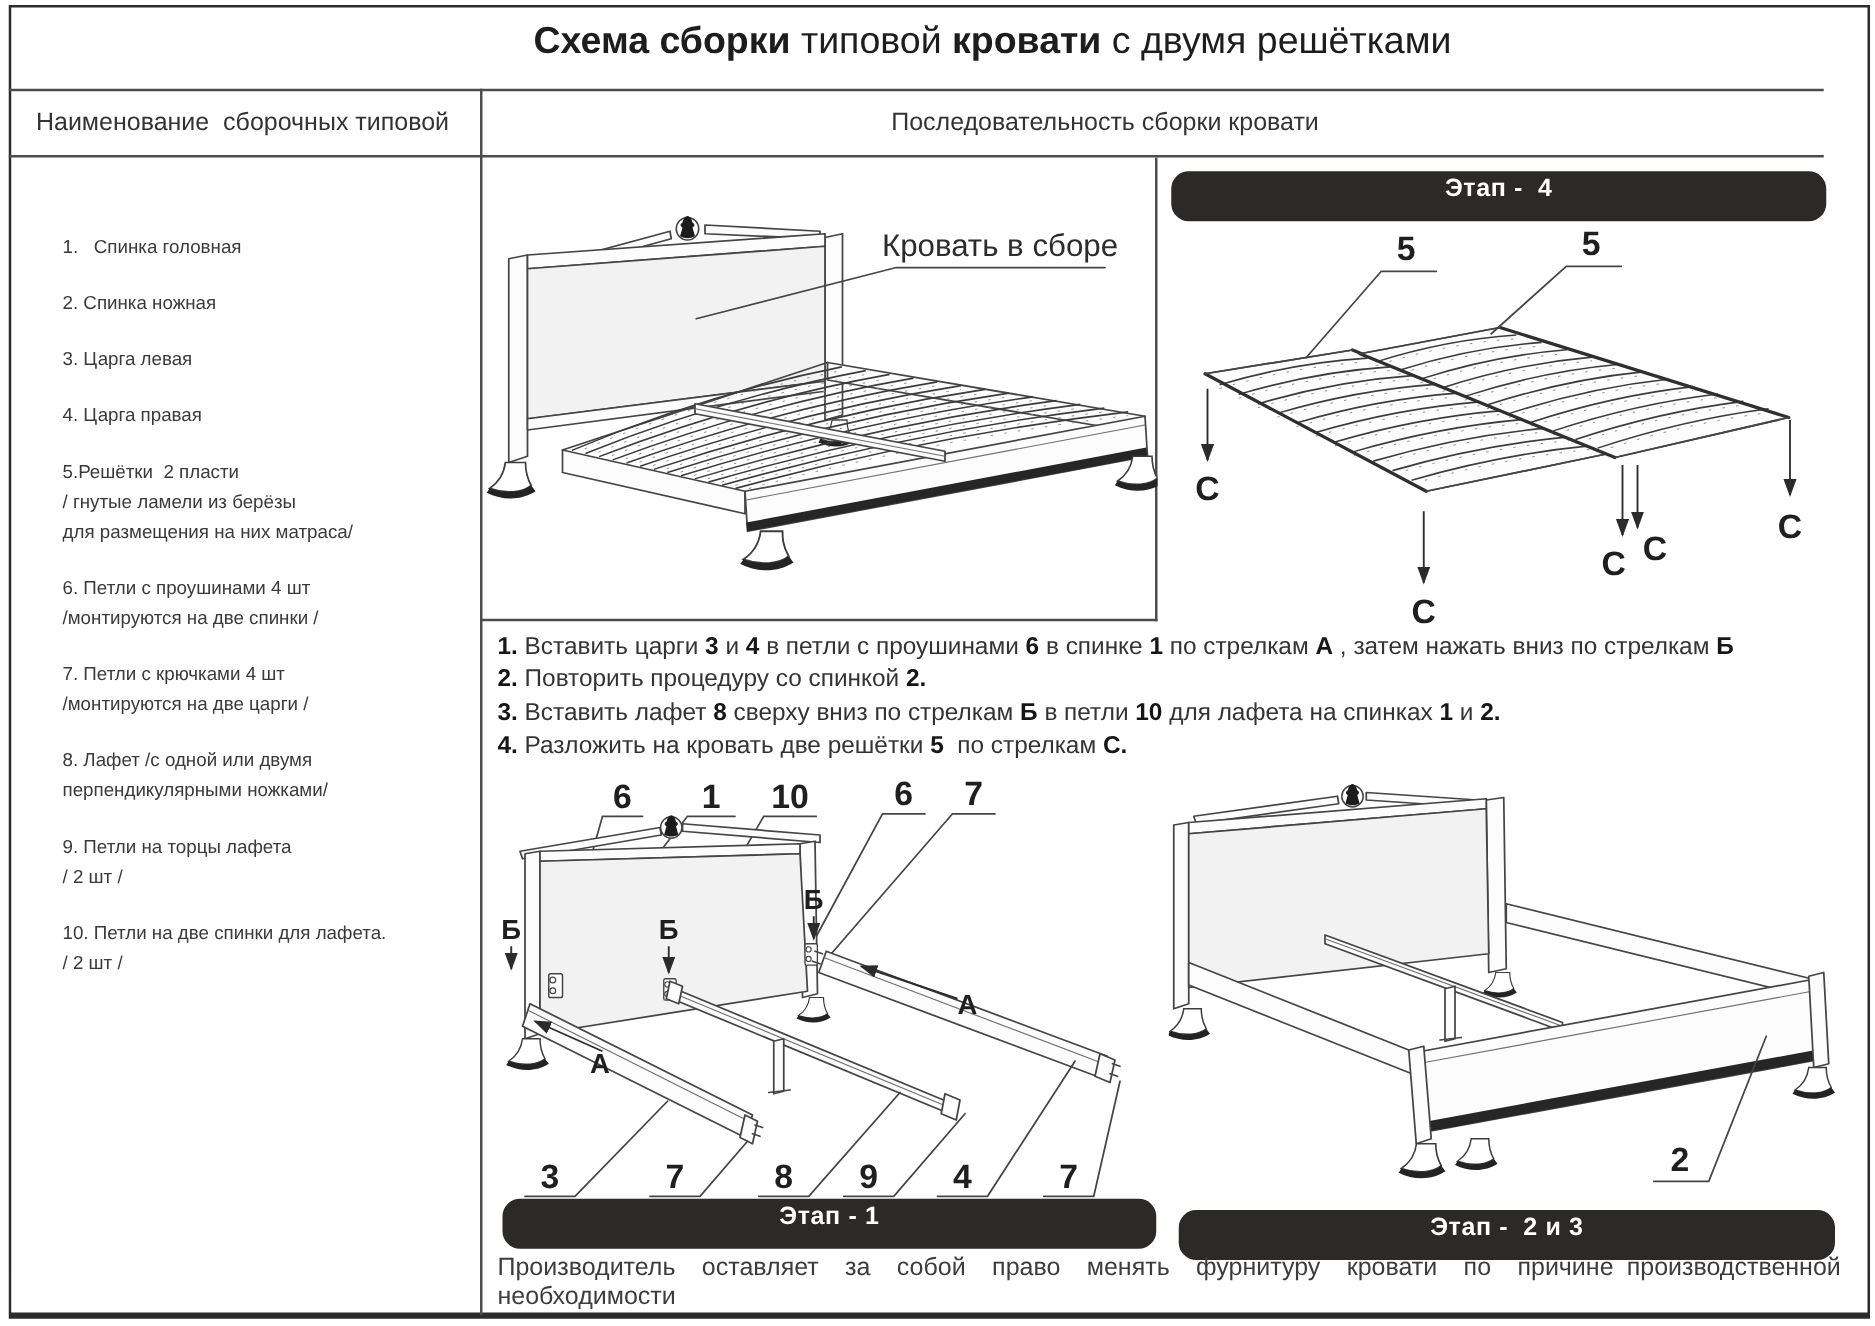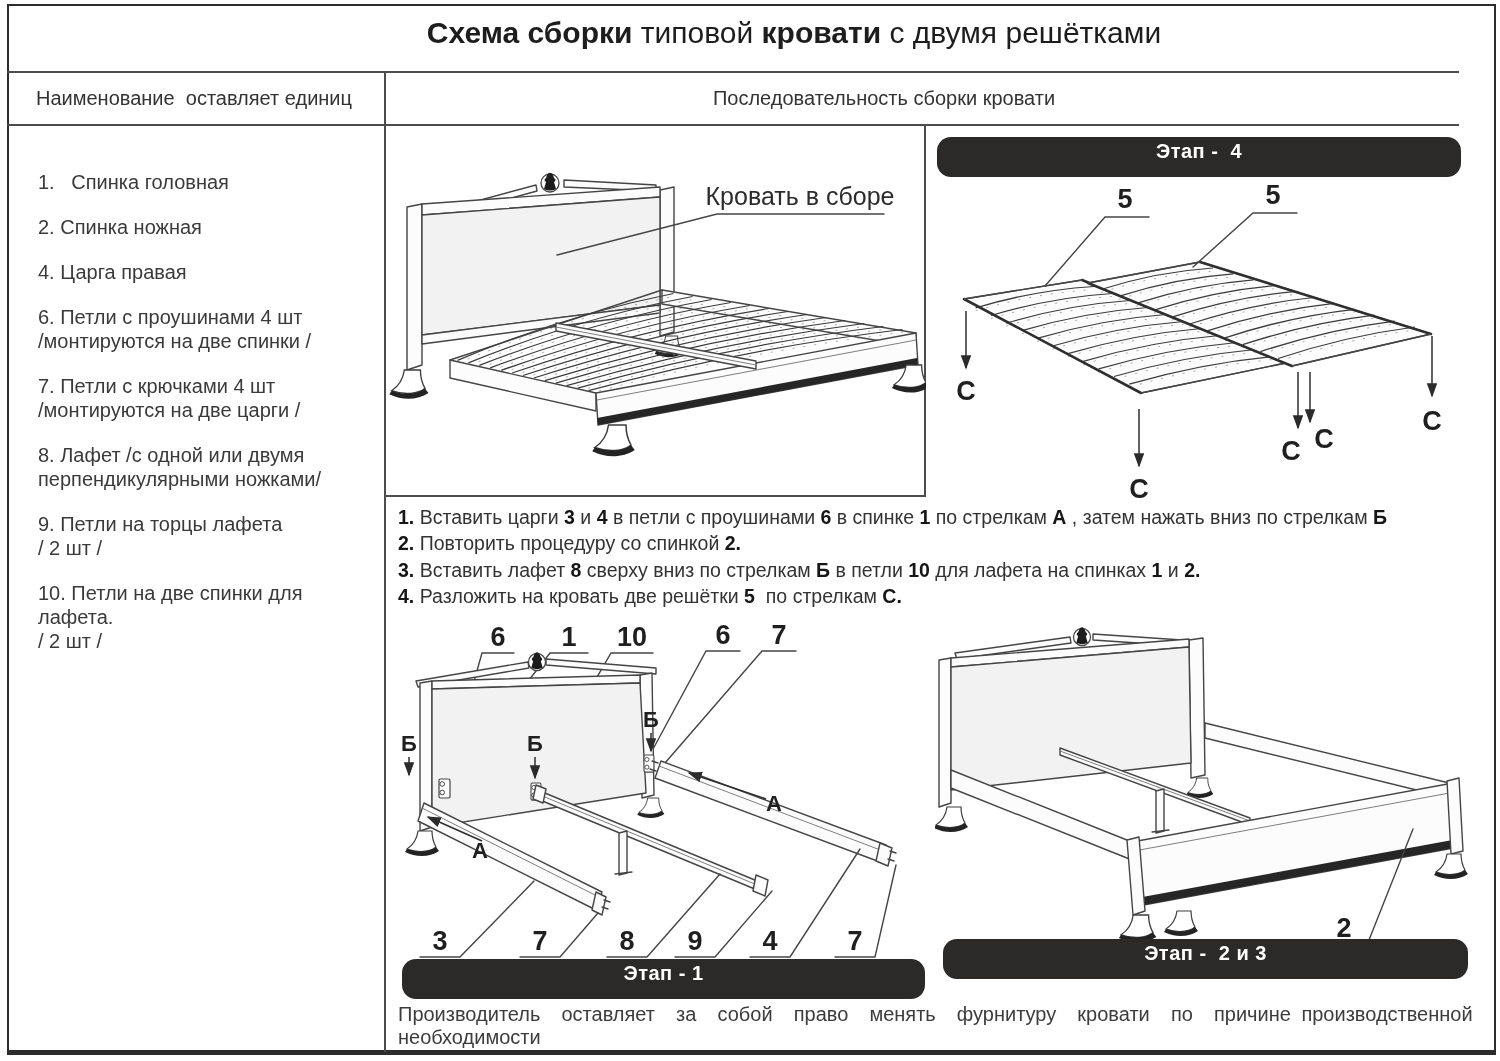"Наименование оставляет единиц" div.abs { text: оставляет единиц -> сборочных типовой }
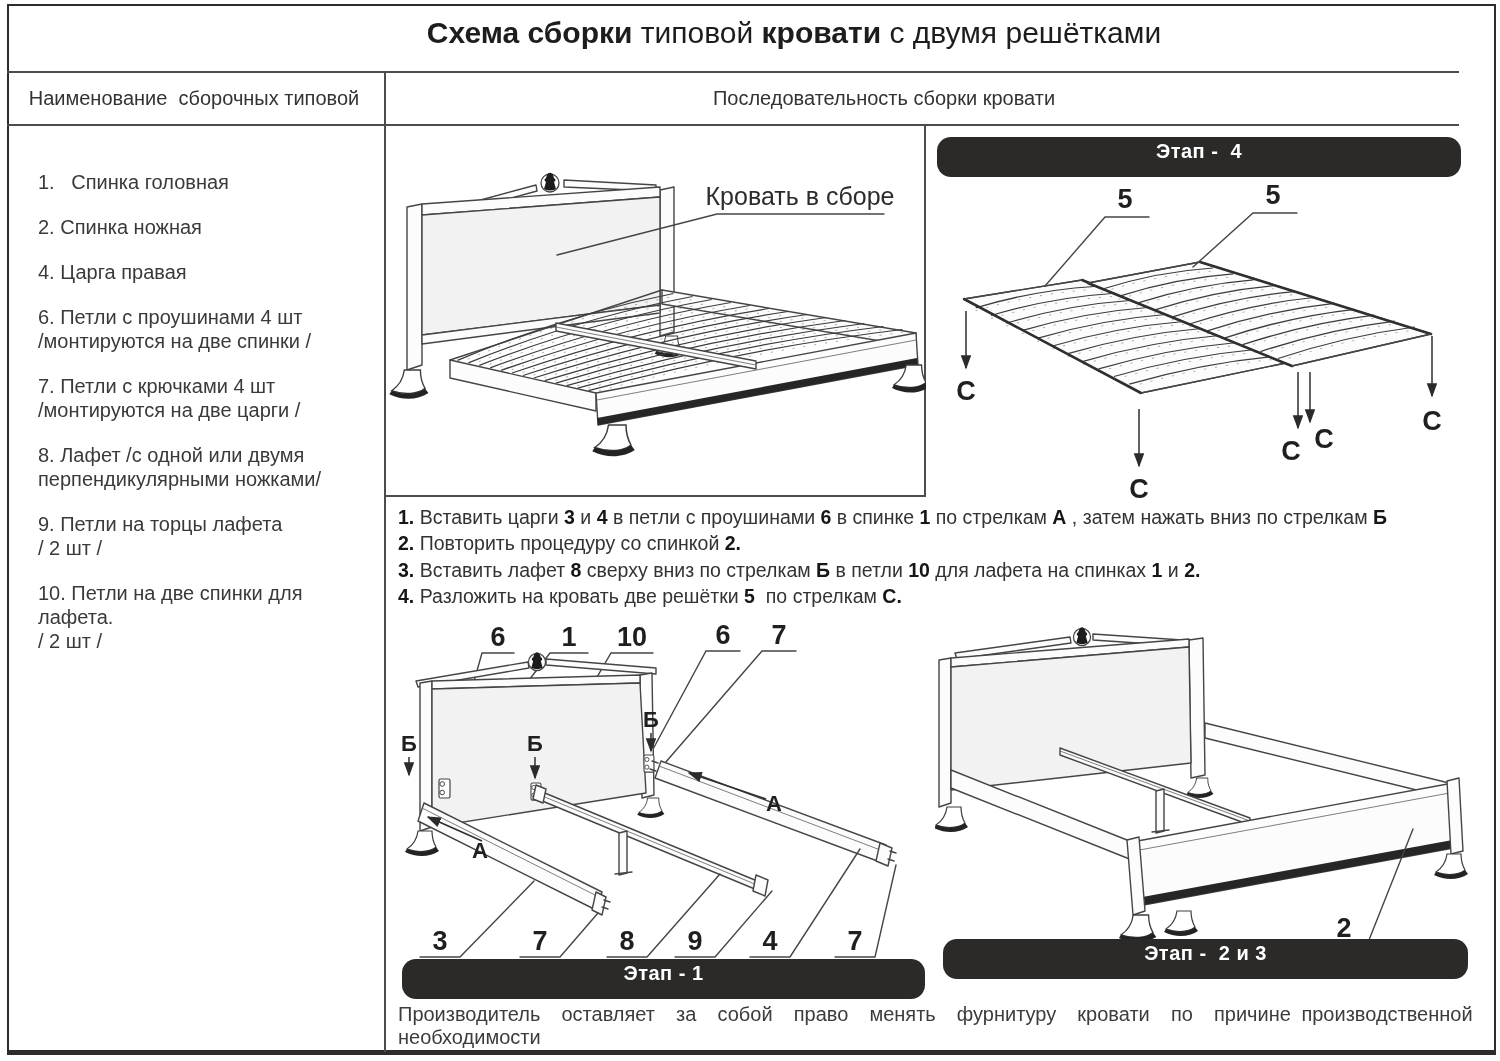"1. Спинка головная" .parts { font-size: 20px -> 15px; padding-left: 30px -> 42px; top: 170px -> 186px }
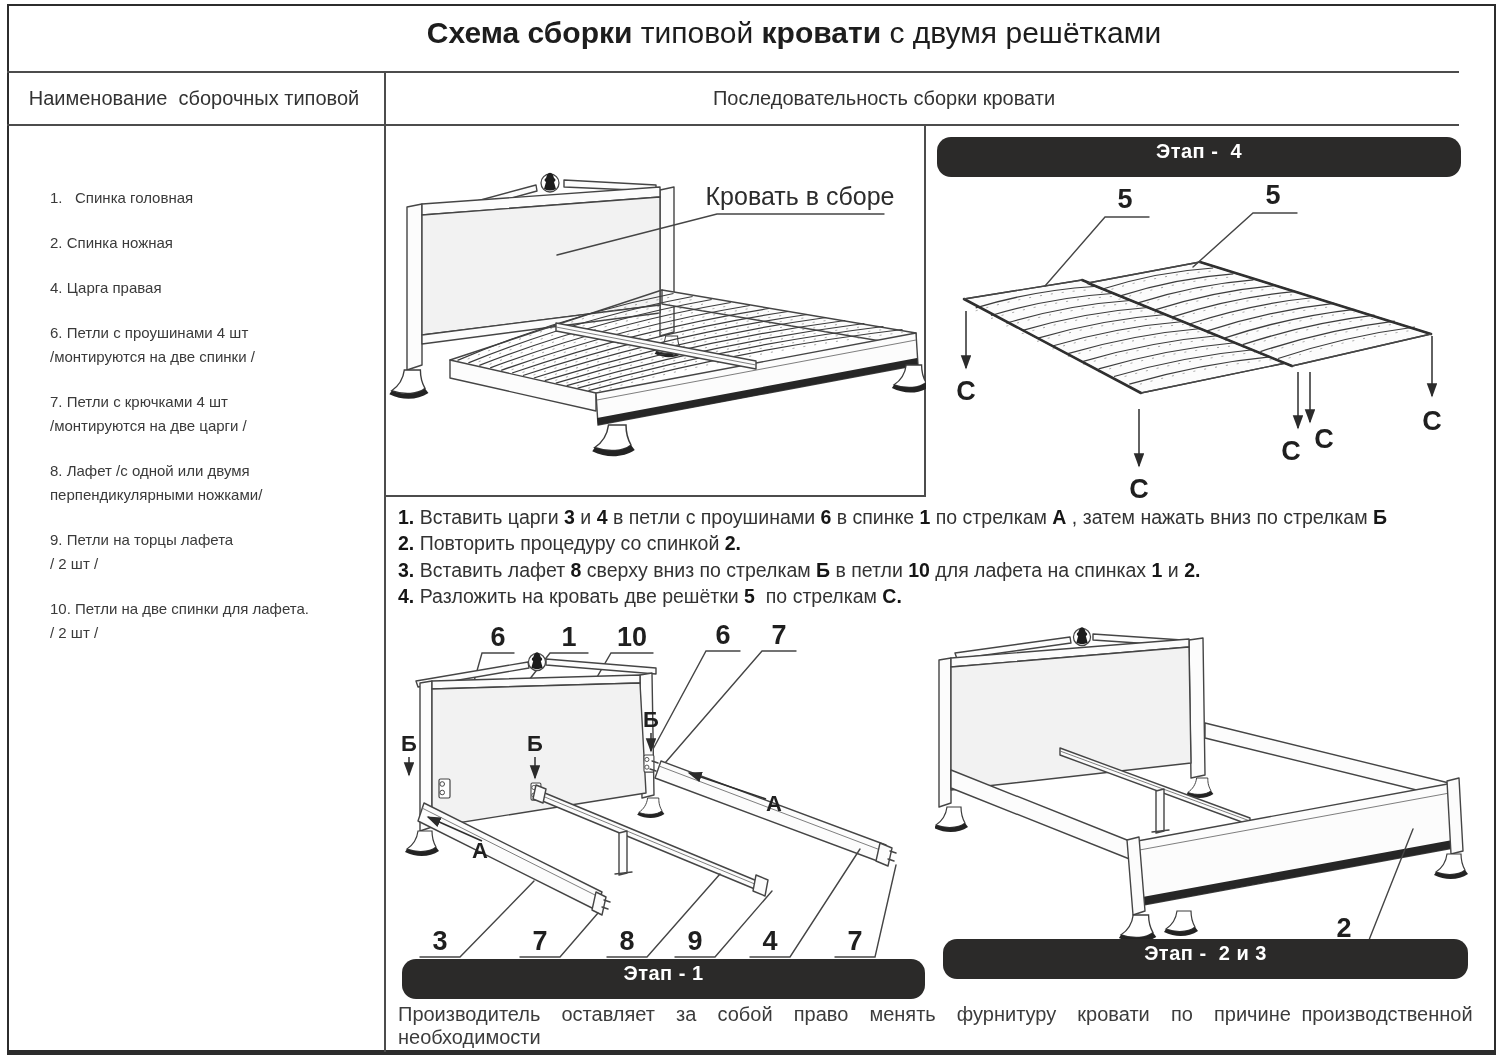"3. Царга левая" div.part { html: none -> <div>3. Царга левая</div> }
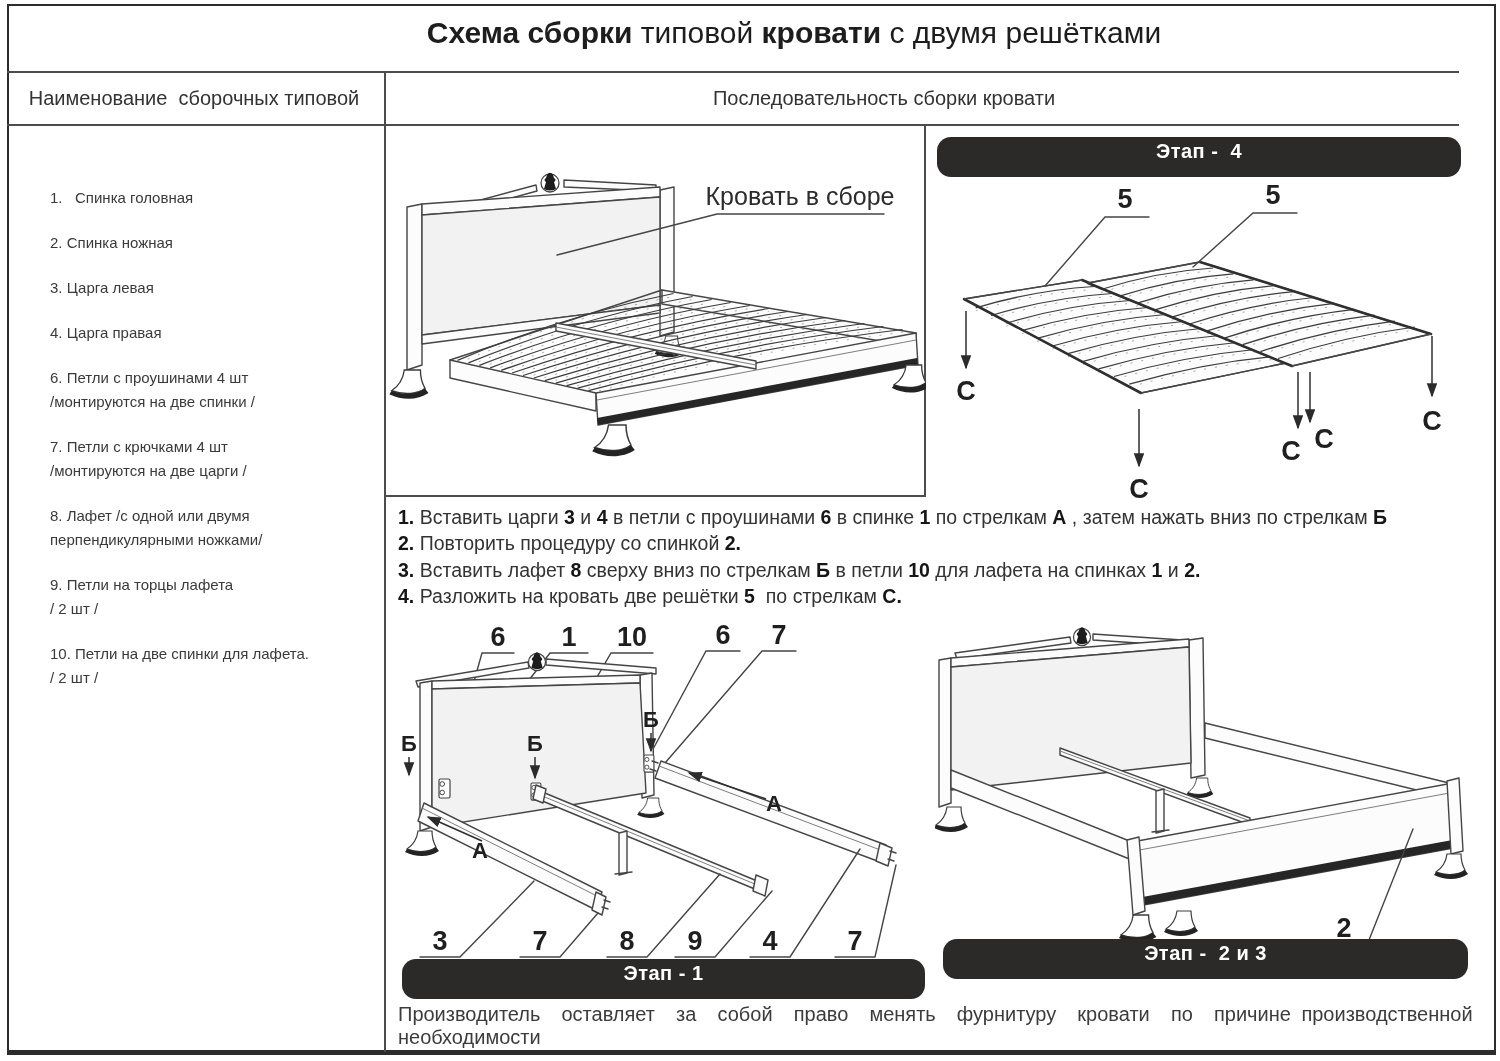"5.Решётки 2 пласти" div.part { html: none -> <div>5.Решётки 2 пласти / гнутые ламели из берёзы для размещения на них матраса/</div> }
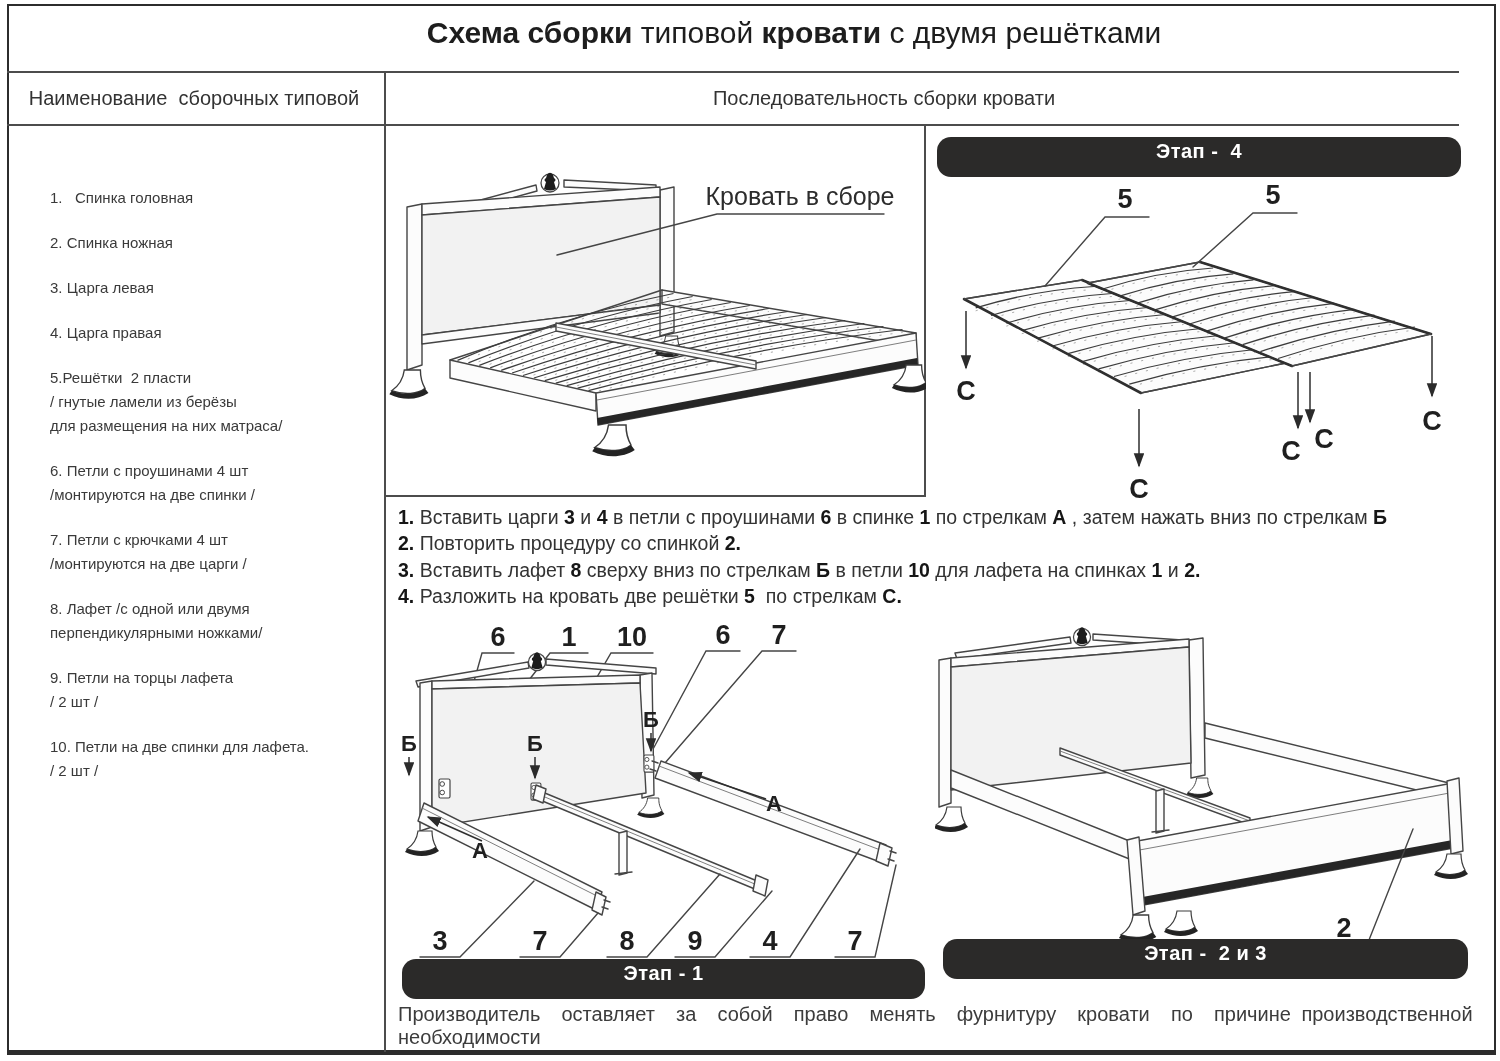"Этап - 2 и 3" div.abs { top: 939px -> 968px }
